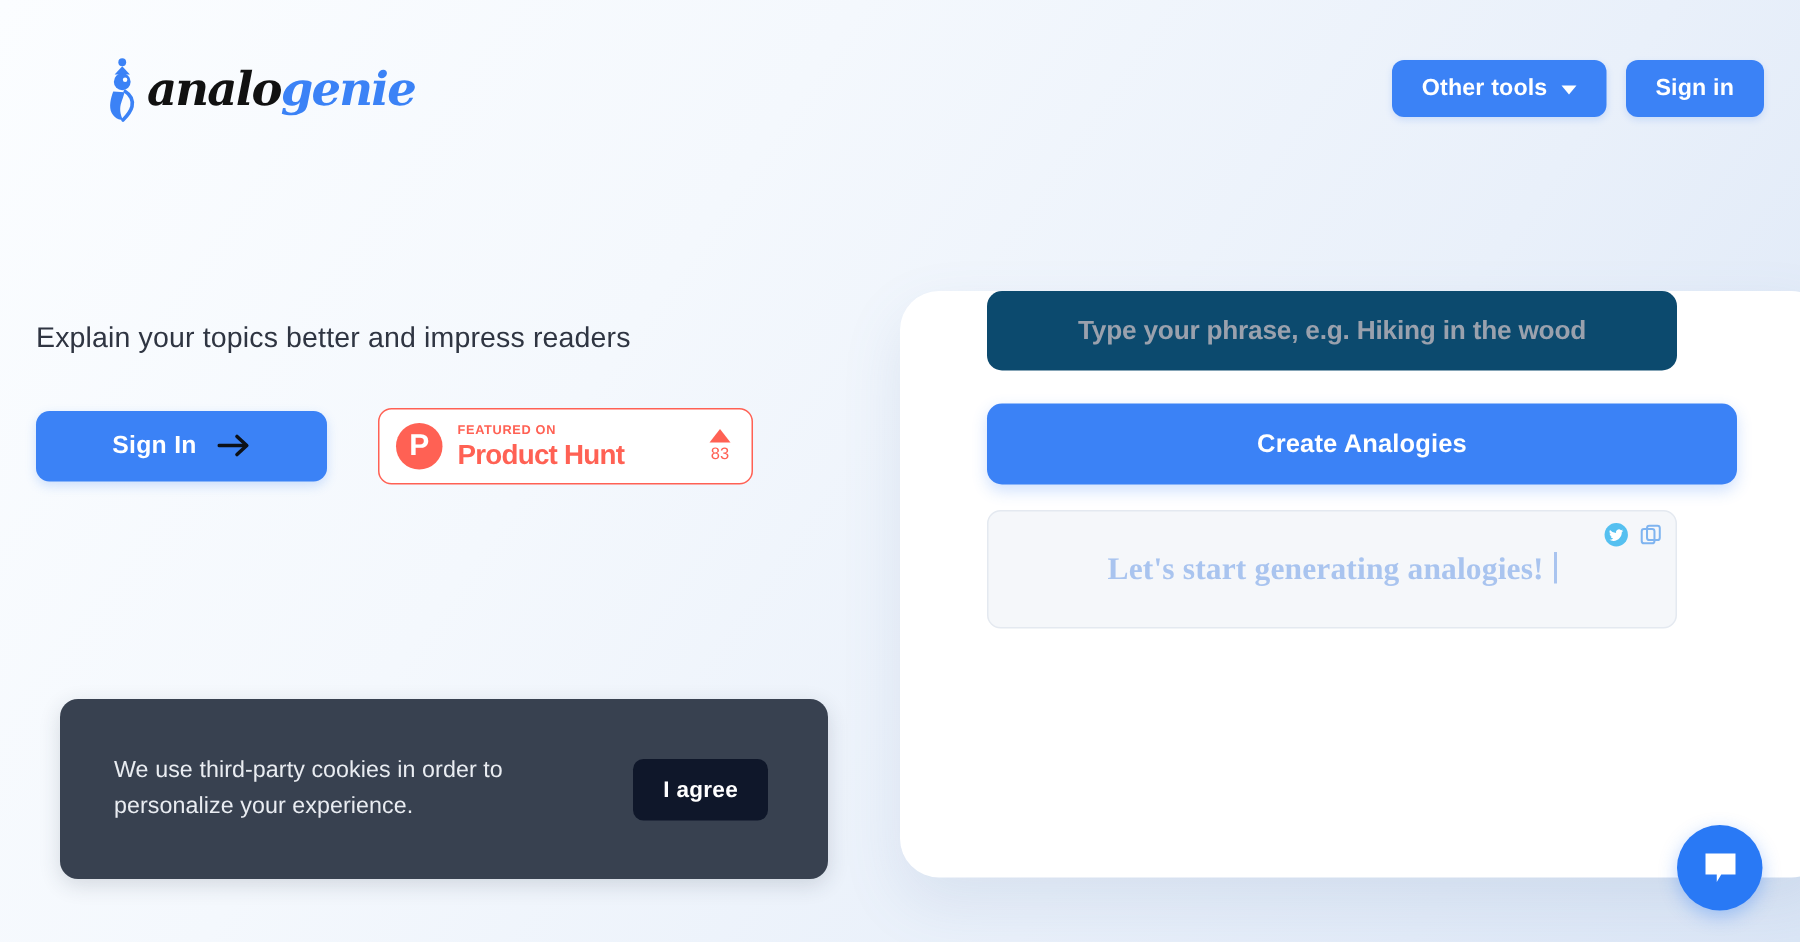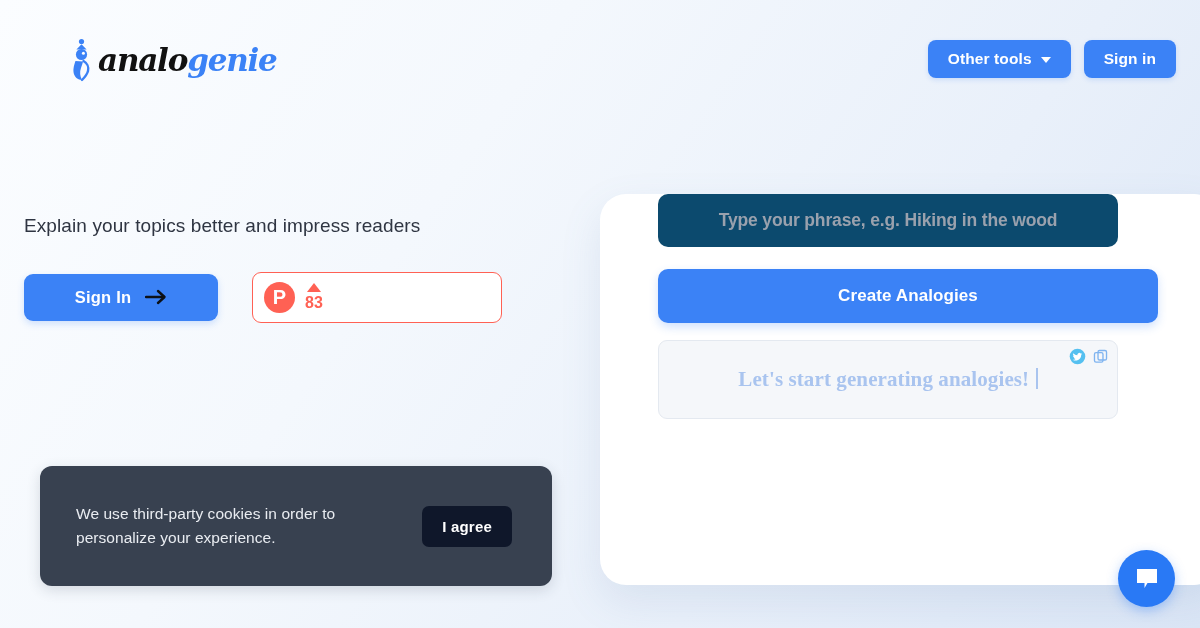"FEATURED ON" div.ph-texts { html: none -> <div> <div>FEATURED ON</div> <div>Product Hunt</div> </div> }
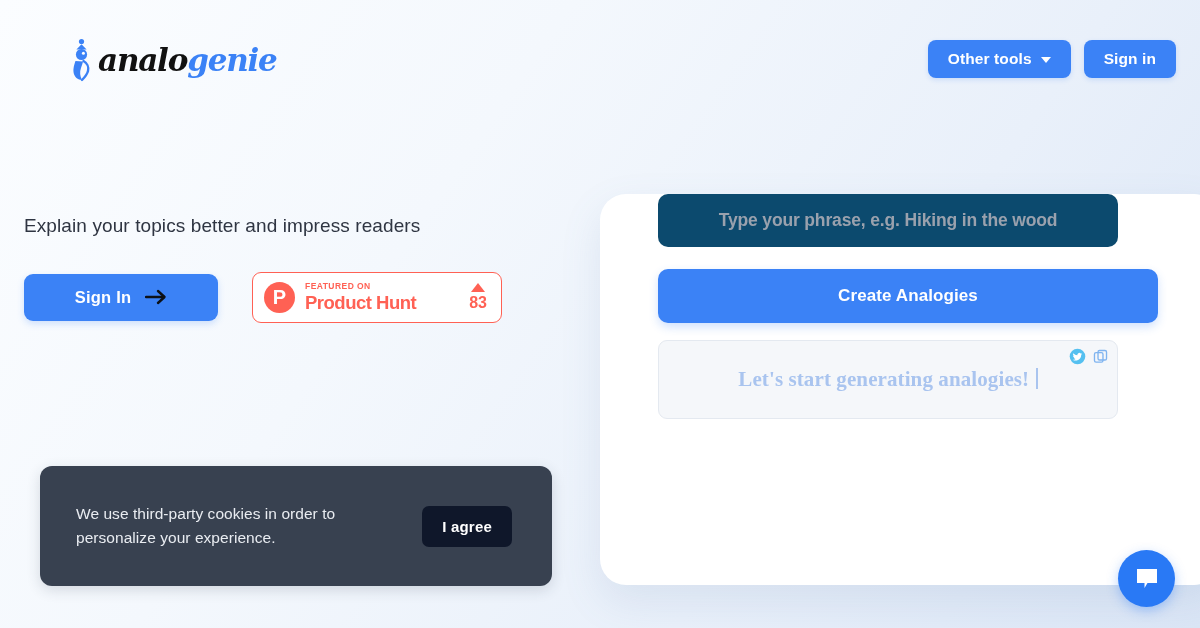"83" .ph-count { font-size: 16px -> 11px; font-weight: bold -> normal }
